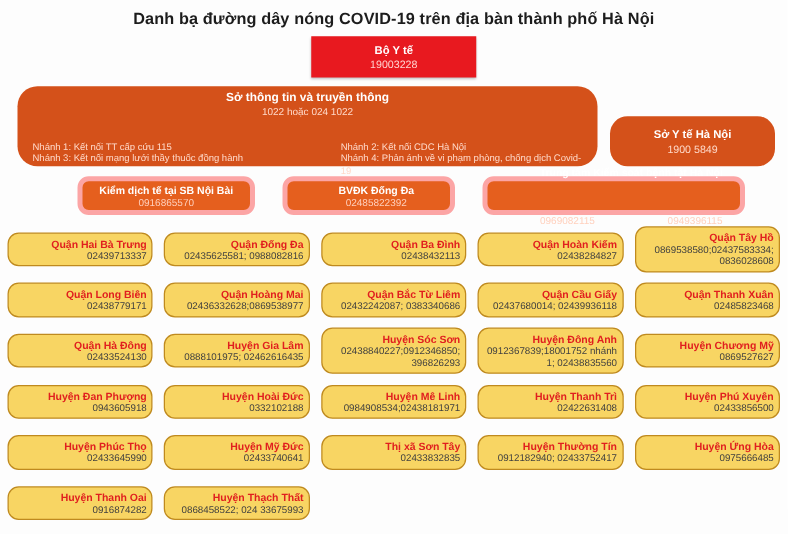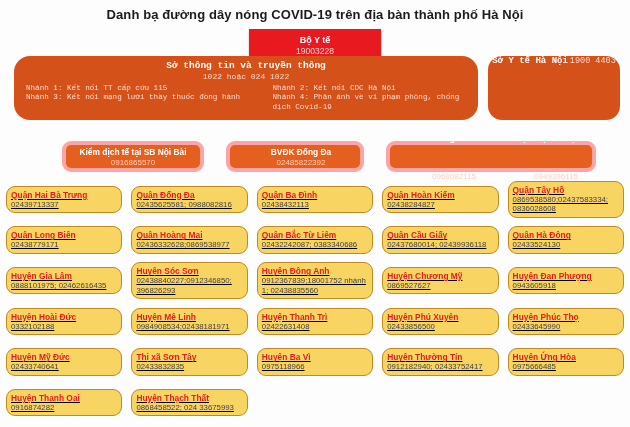"Sở thông tin và truyền" .dept-row { font-family: Liberation Mono, monospace -> none; top: 56px -> 69px }
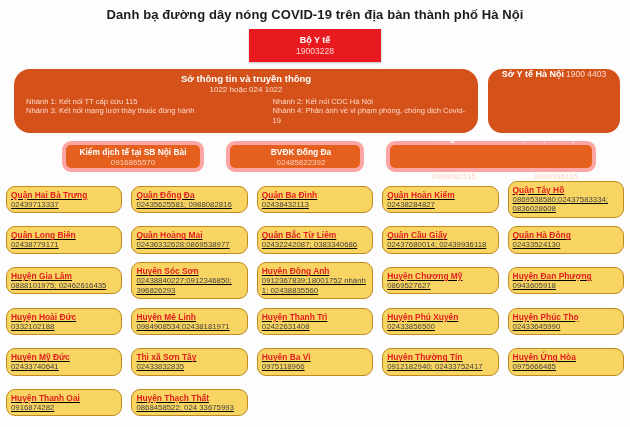"Sở Y tế Hà Nội" .health-box { flex-direction: row -> column; margin-top: none -> 24px }
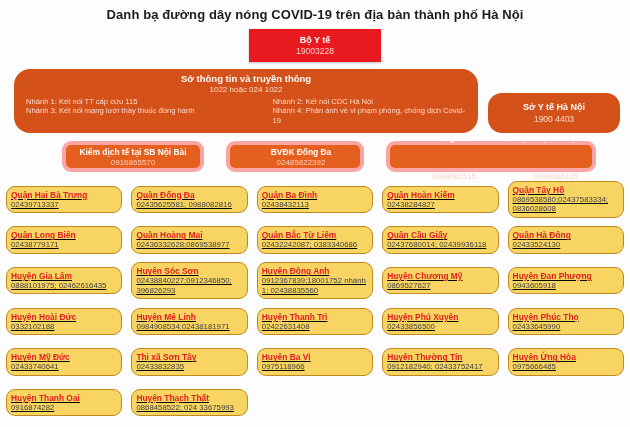"Nhánh 1: Kết nối TT" .branches { margin-top: 2px -> 18px }
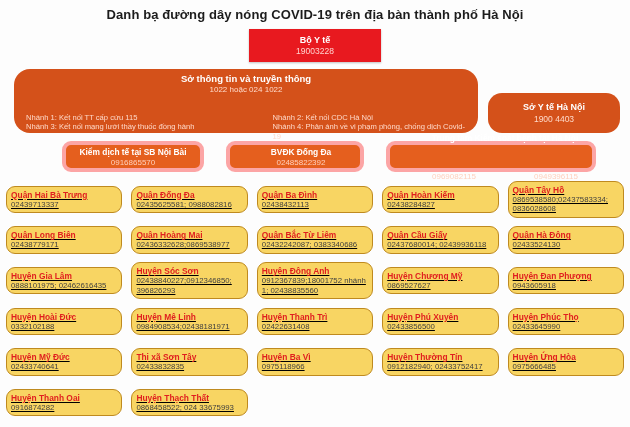"1900 4403" div.tel { text: 4403 -> 5849 }
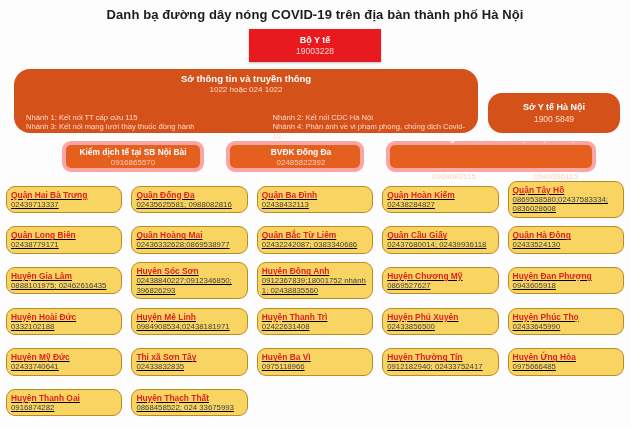"Quận Hai Bà Trưng" .district-box { text-align: left -> right; text-decoration: underline -> none }
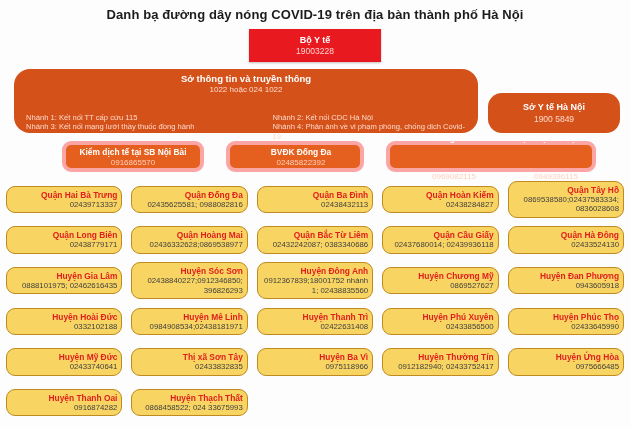"Quận Thanh Xuân" div.district-box { html: none -> <div> <div>Quận Thanh Xuân</div> <div>02485823468</div> </div> }
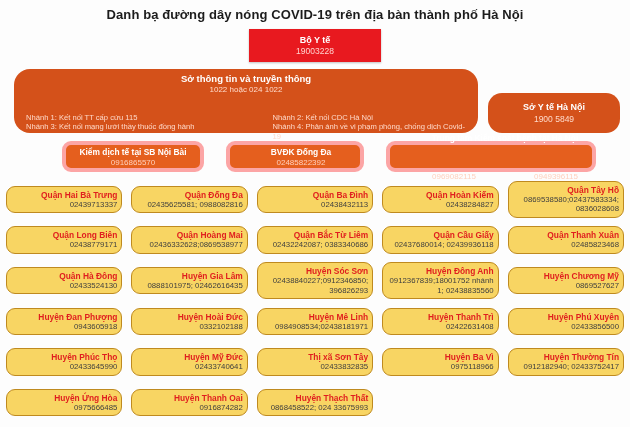"Huyện Ba Vì" div.district-box { html: <div> <div>Huyện Ba Vì</div> <div>0975118966</div> </div> -> none }
